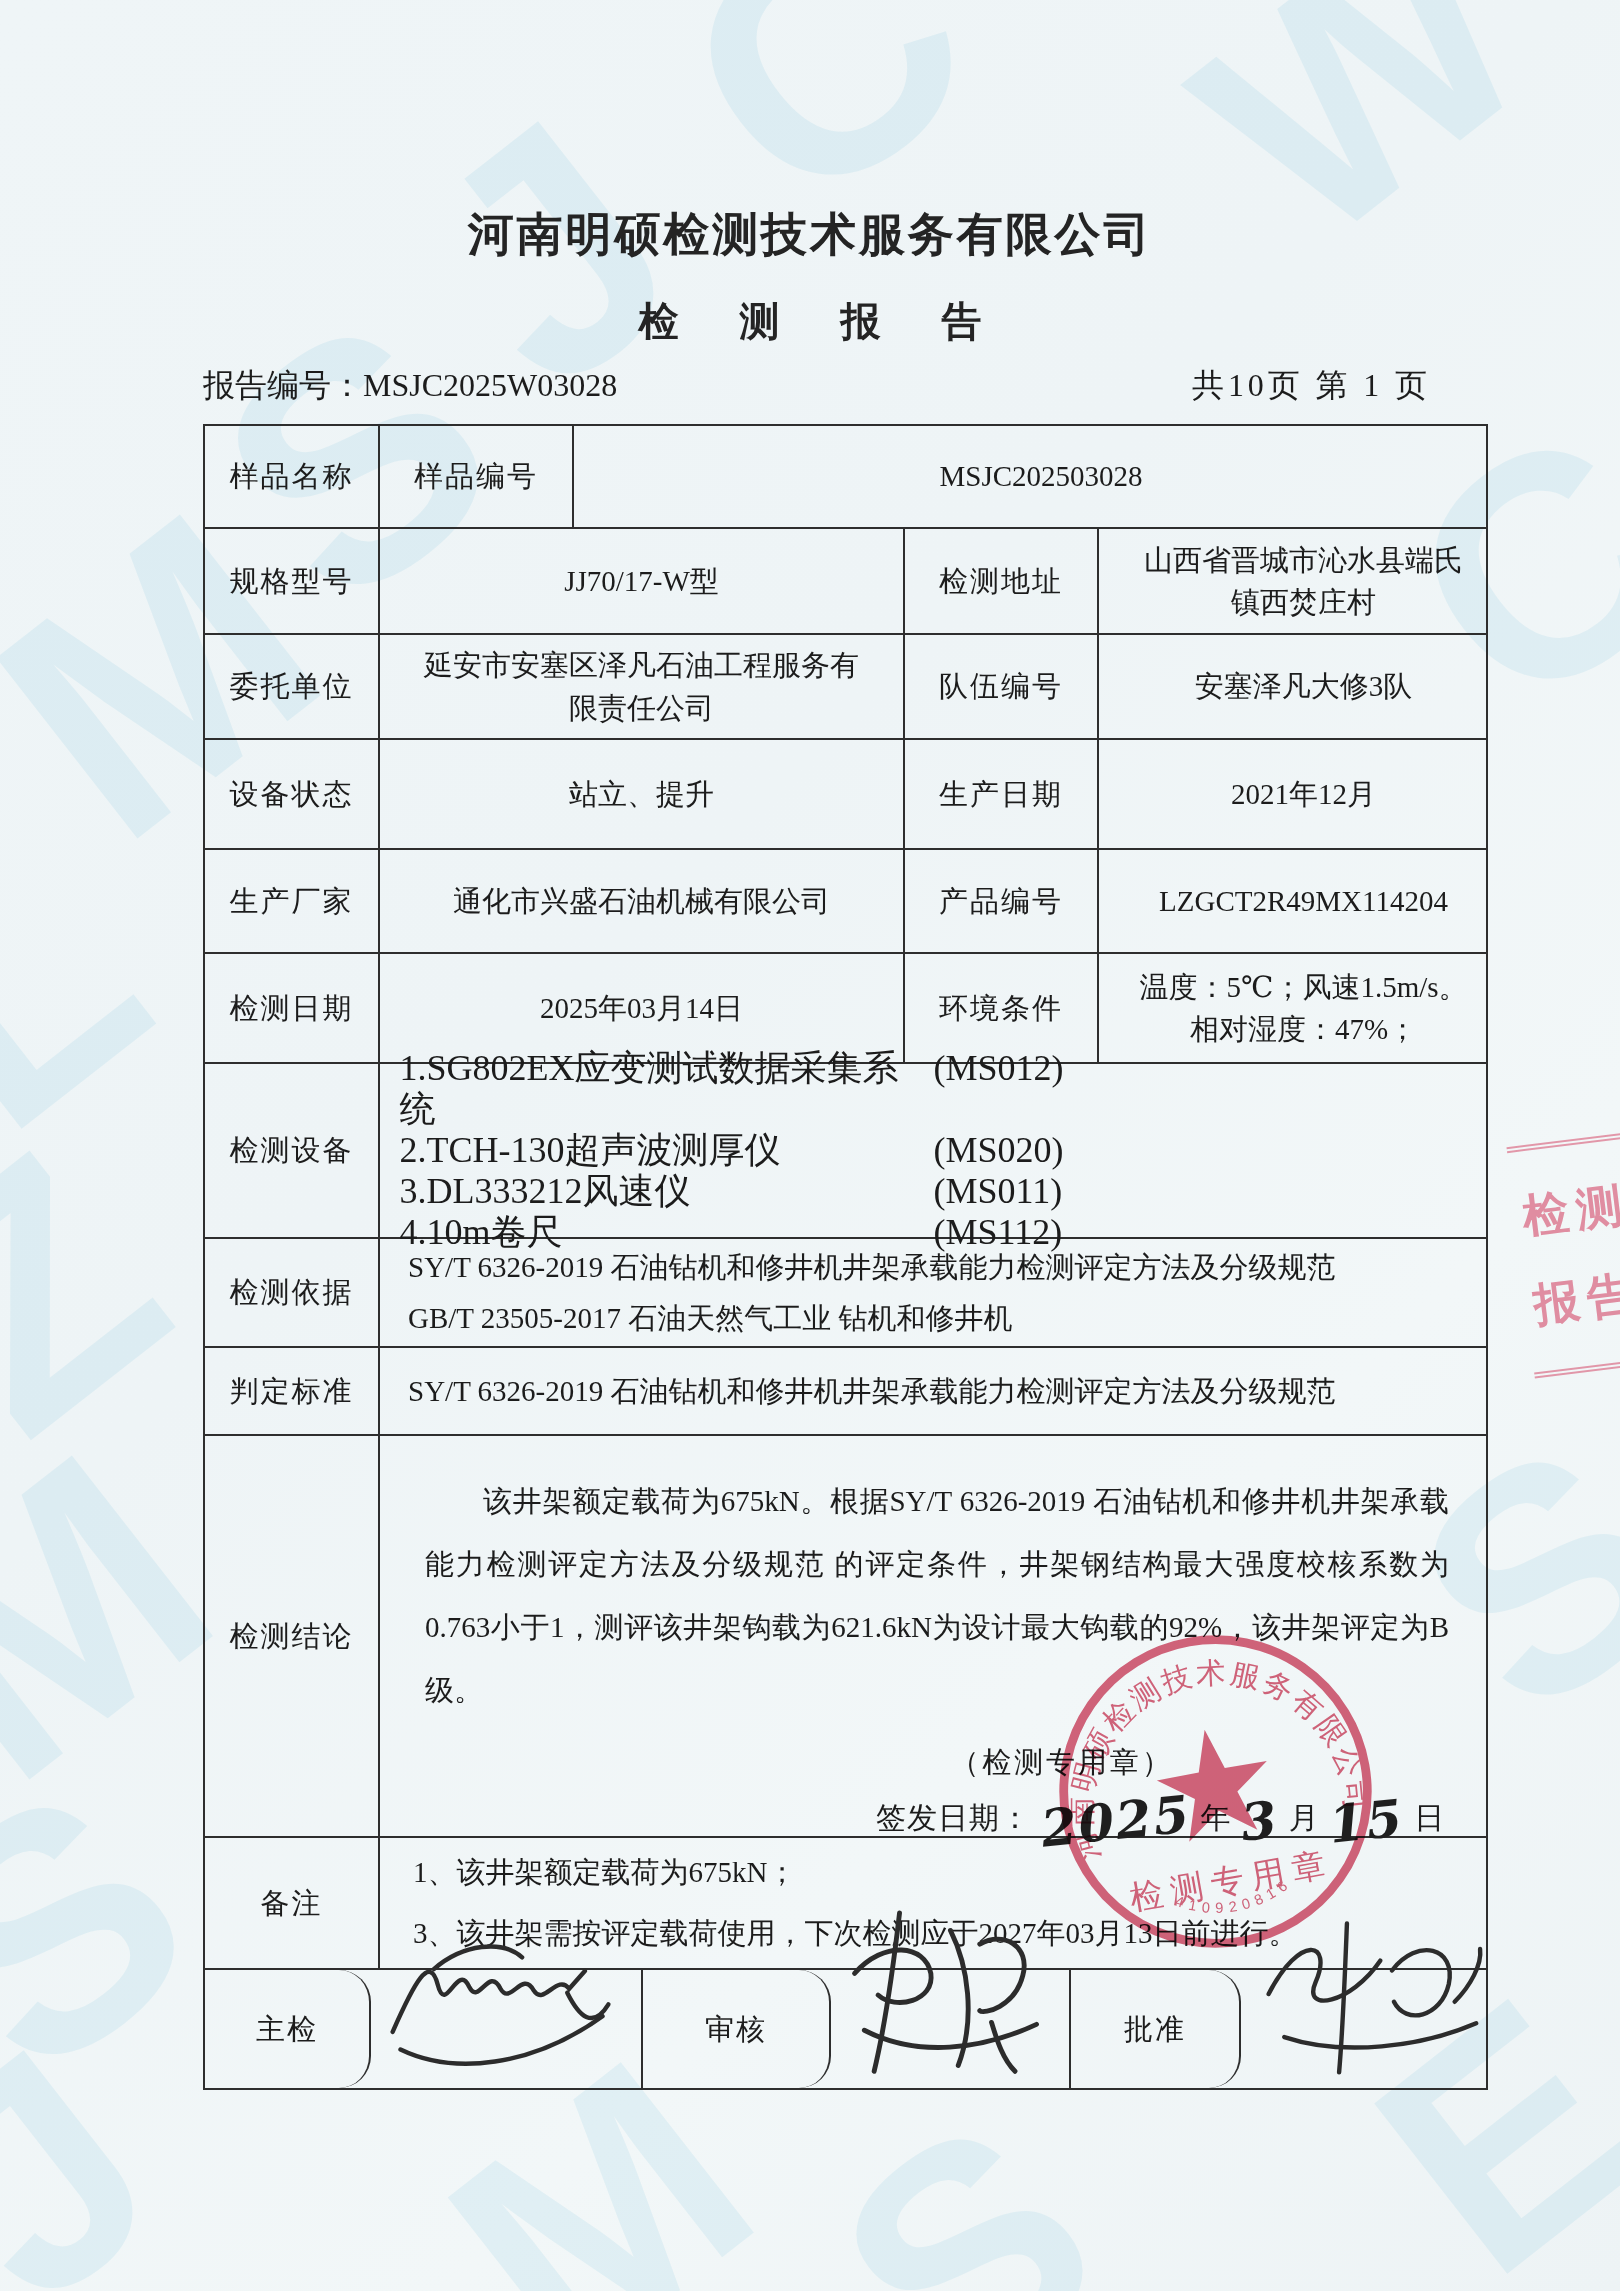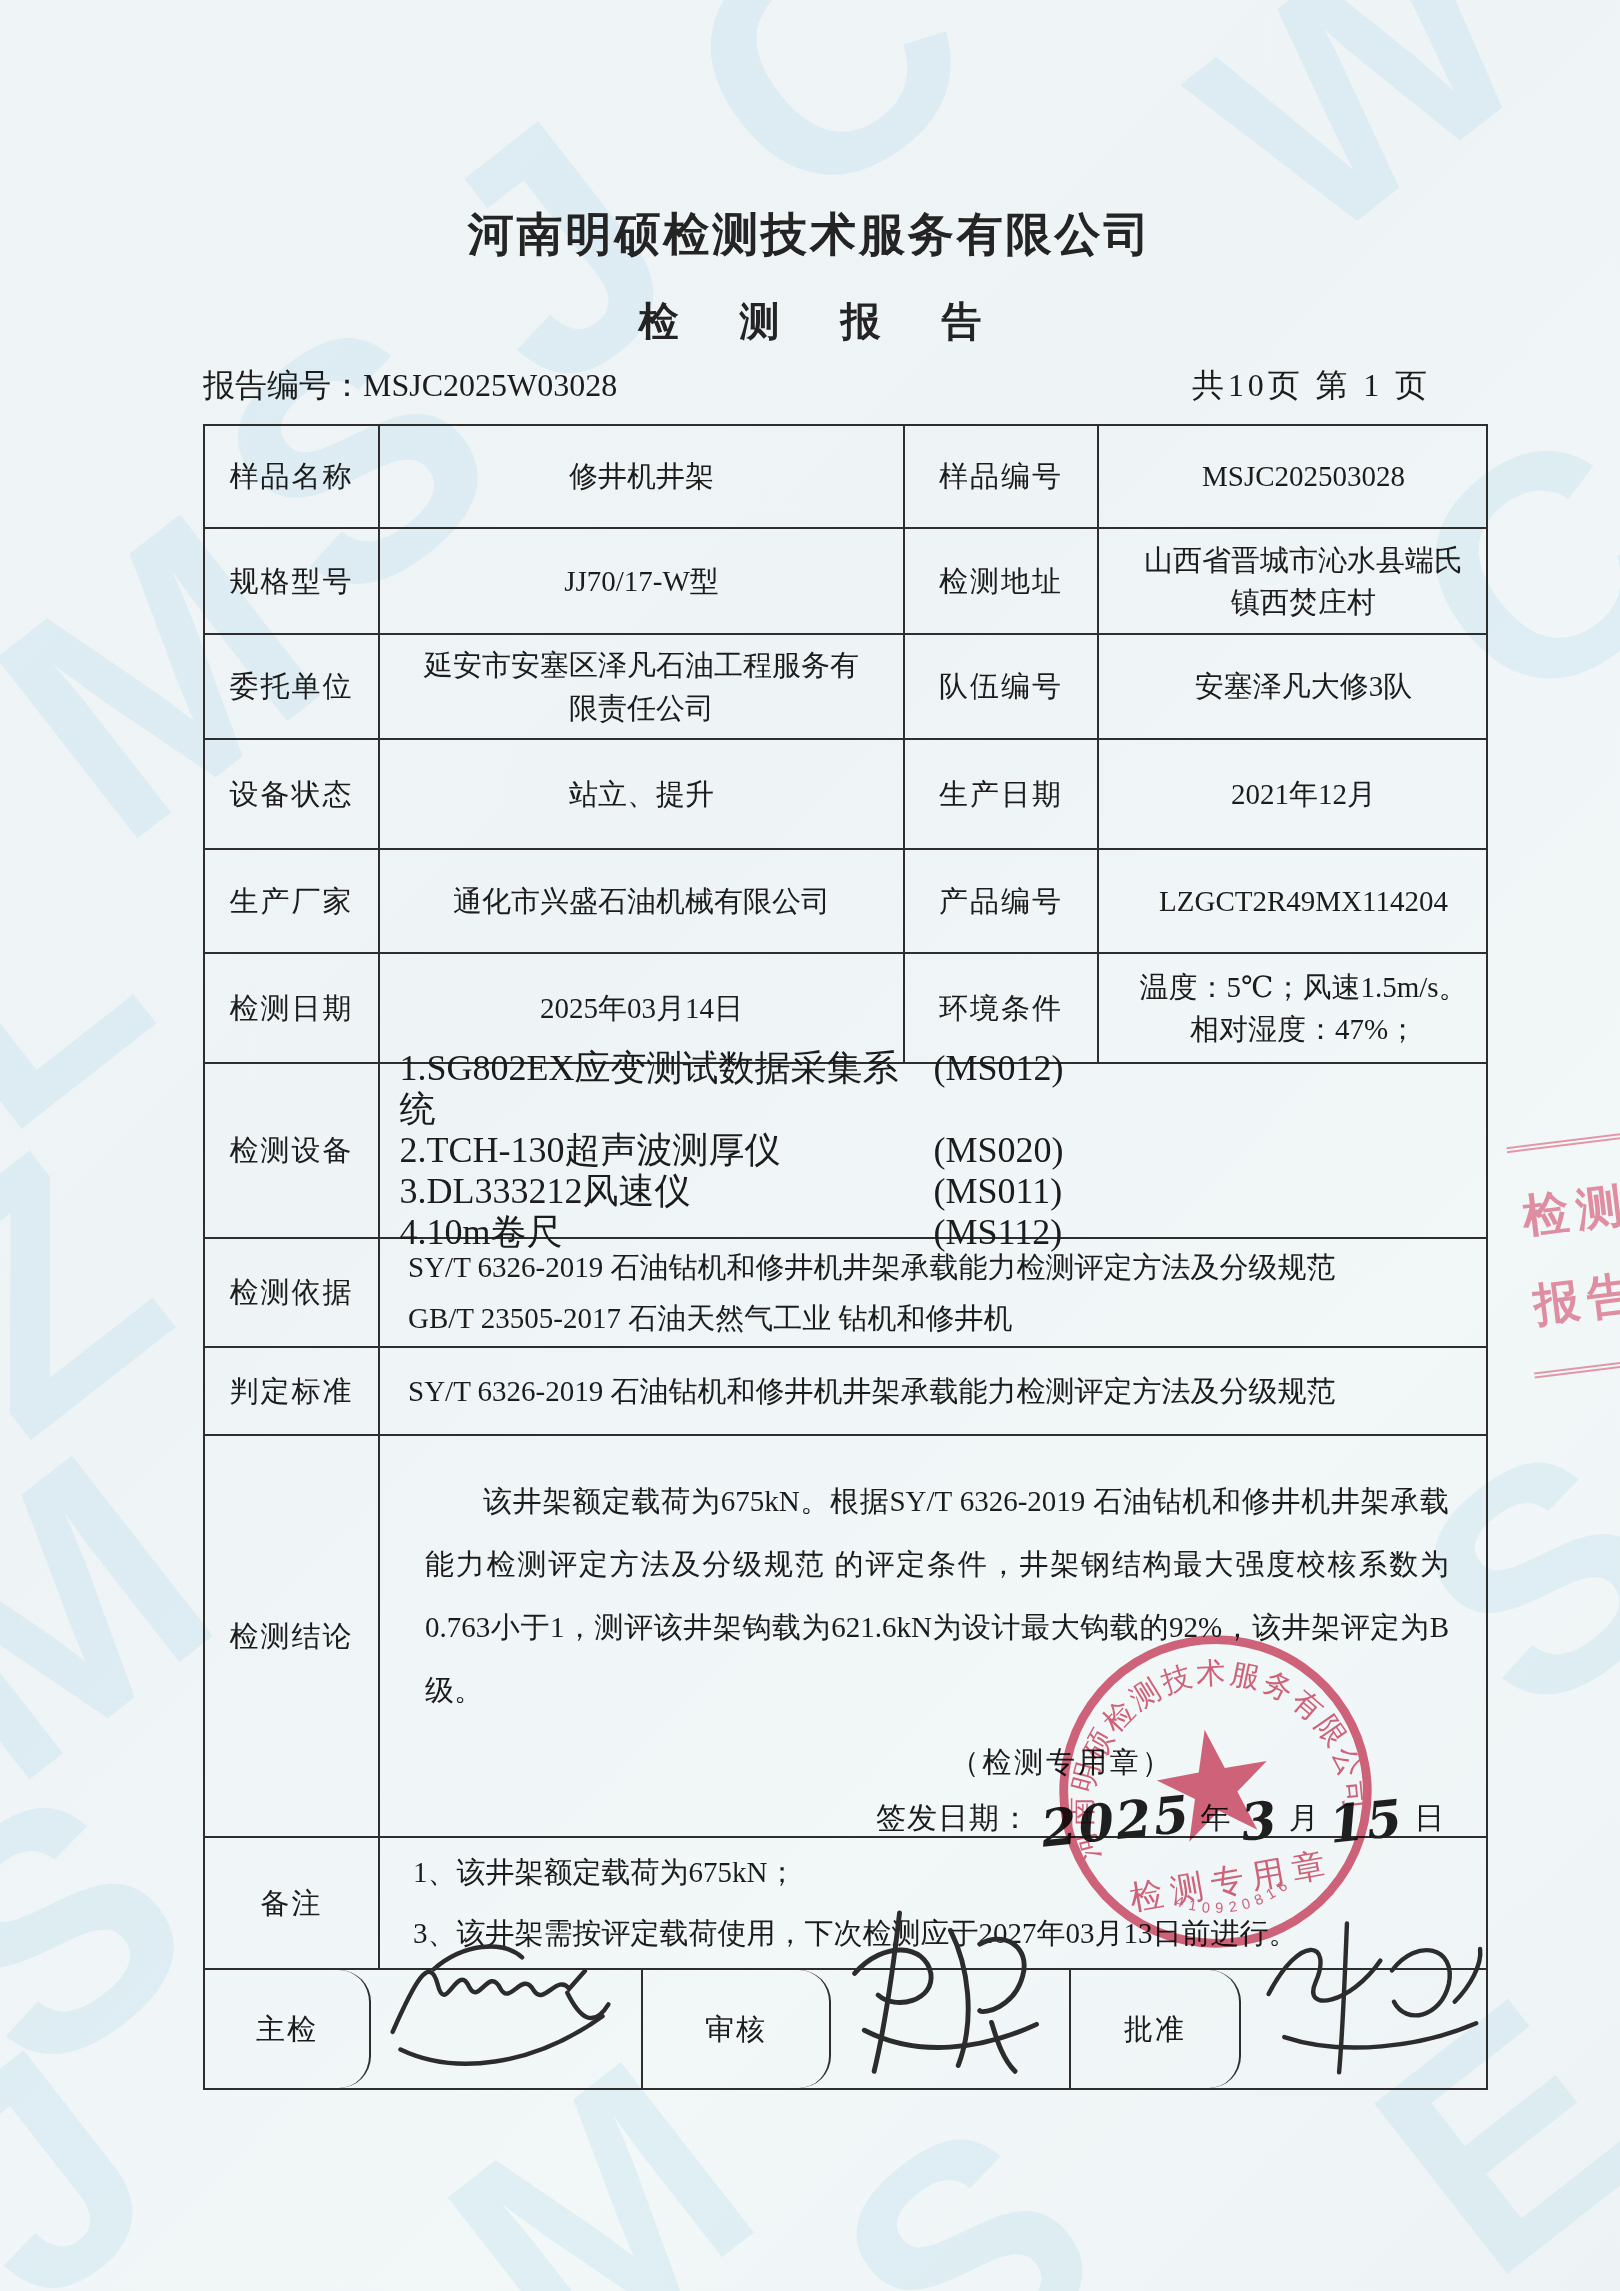"修井机井架" div.cell { html: <div>修井机井架</div> -> none }
